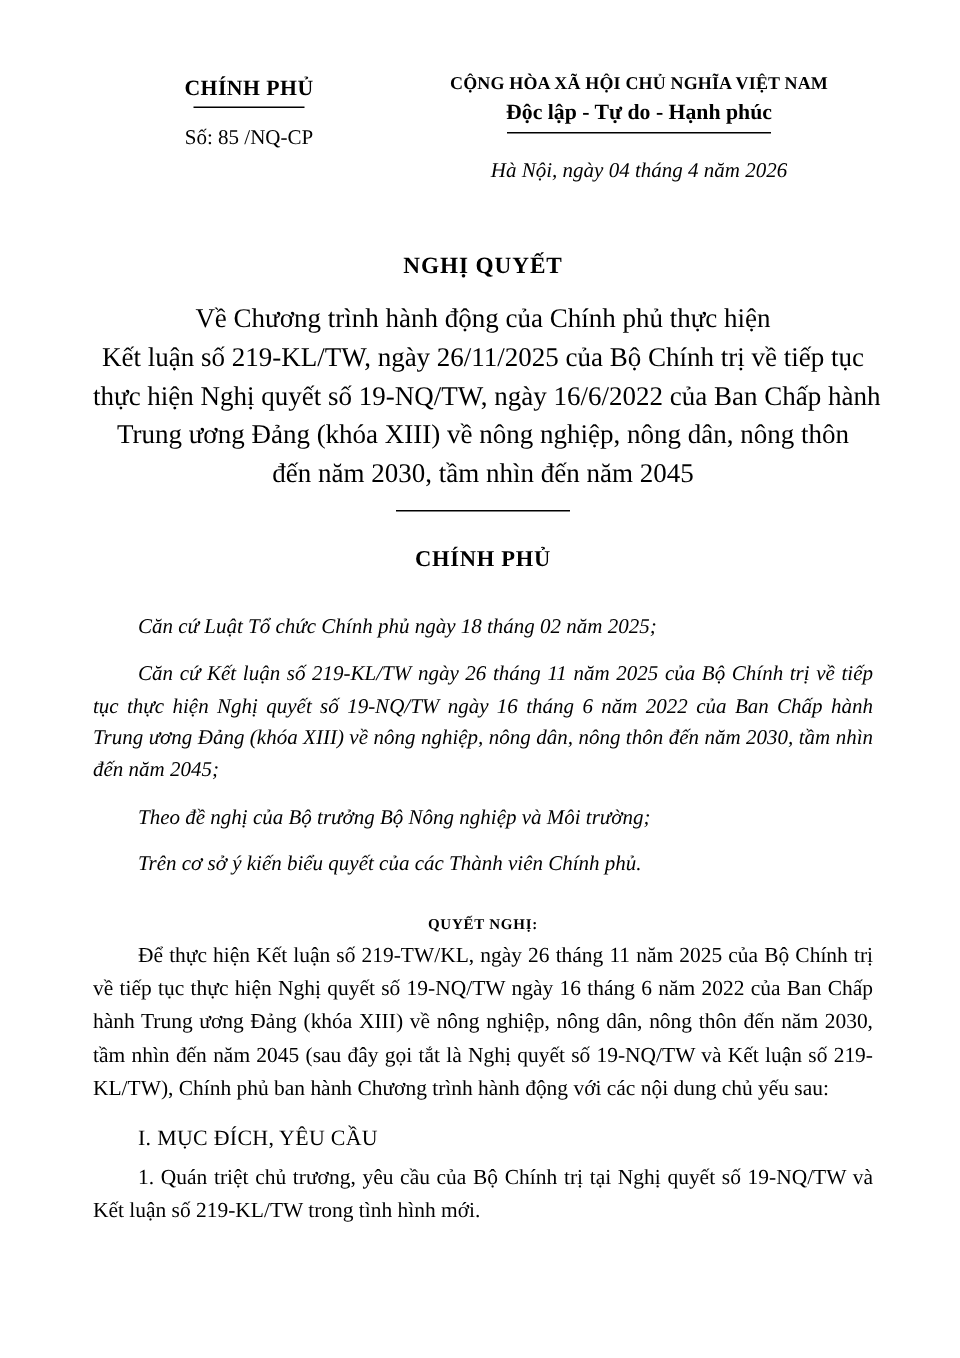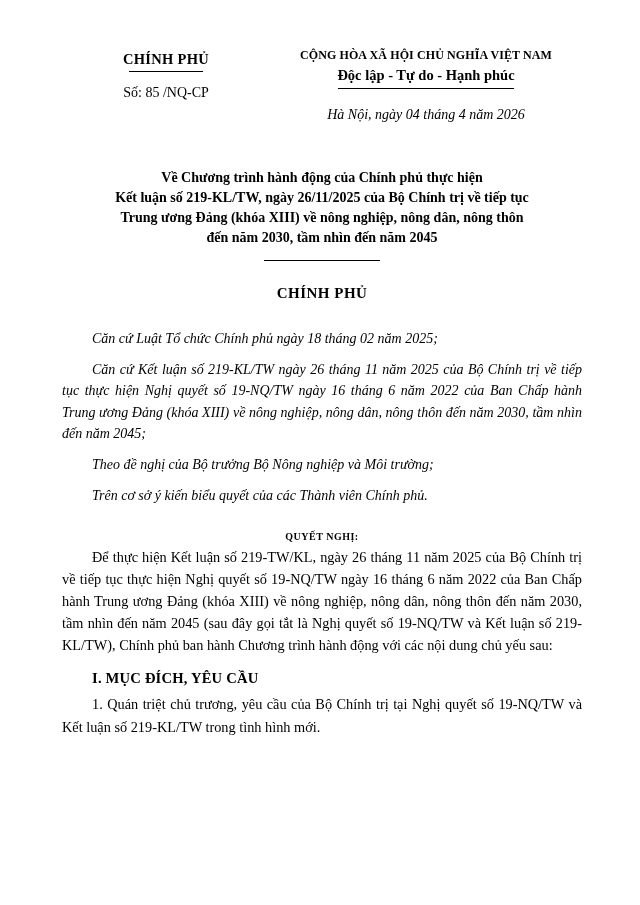"NGHỊ QUYẾT" div.doc-type { html: none -> <div>NGHỊ QUYẾT</div> }
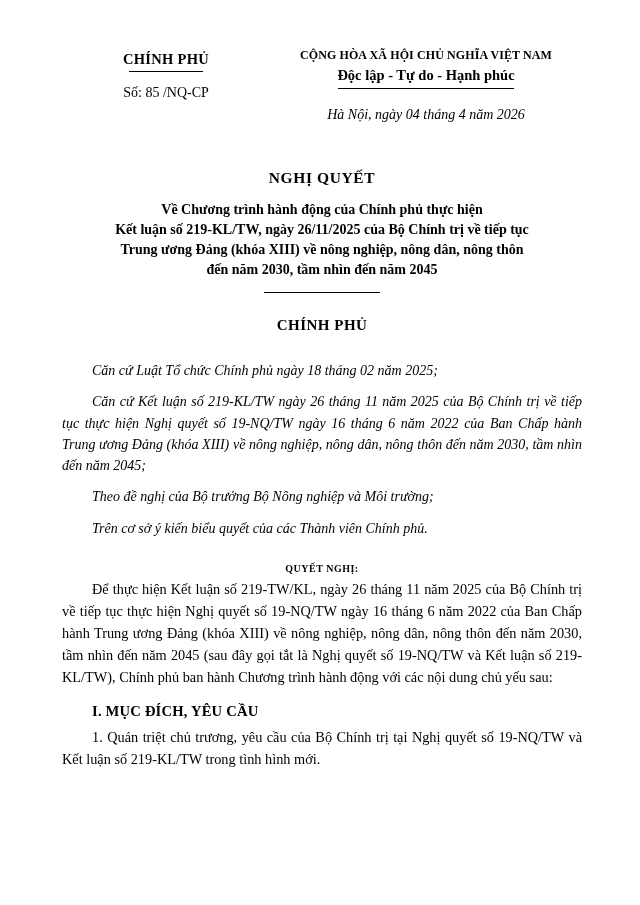"Về Chương trình hành động" .doc-subject { font-size: 14px -> 18px; font-weight: bold -> normal }
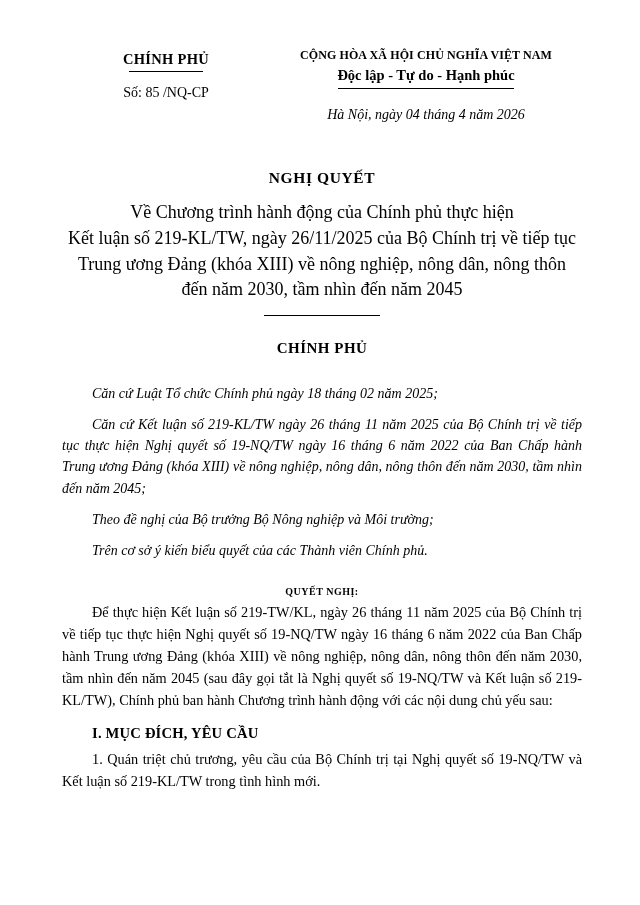"thực hiện Nghị quyết số" span.ln { html: none -> <span>thực hiện Nghị quyết số 19-NQ/TW, ngày 16/6/2022 của Ban Chấp hành</span> }
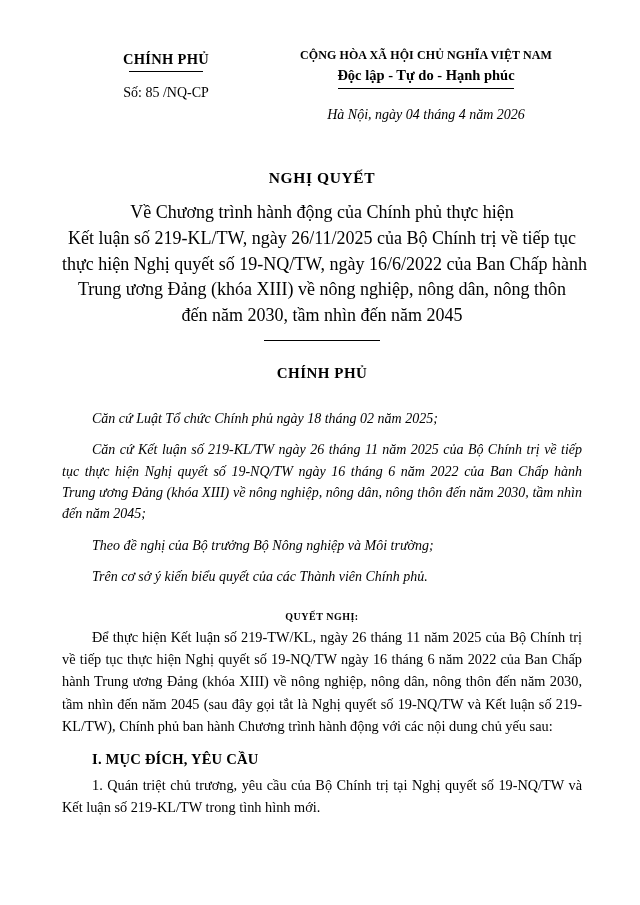"I. MỤC ĐÍCH, YÊU CẦU" .section-heading { font-weight: bold -> normal }
